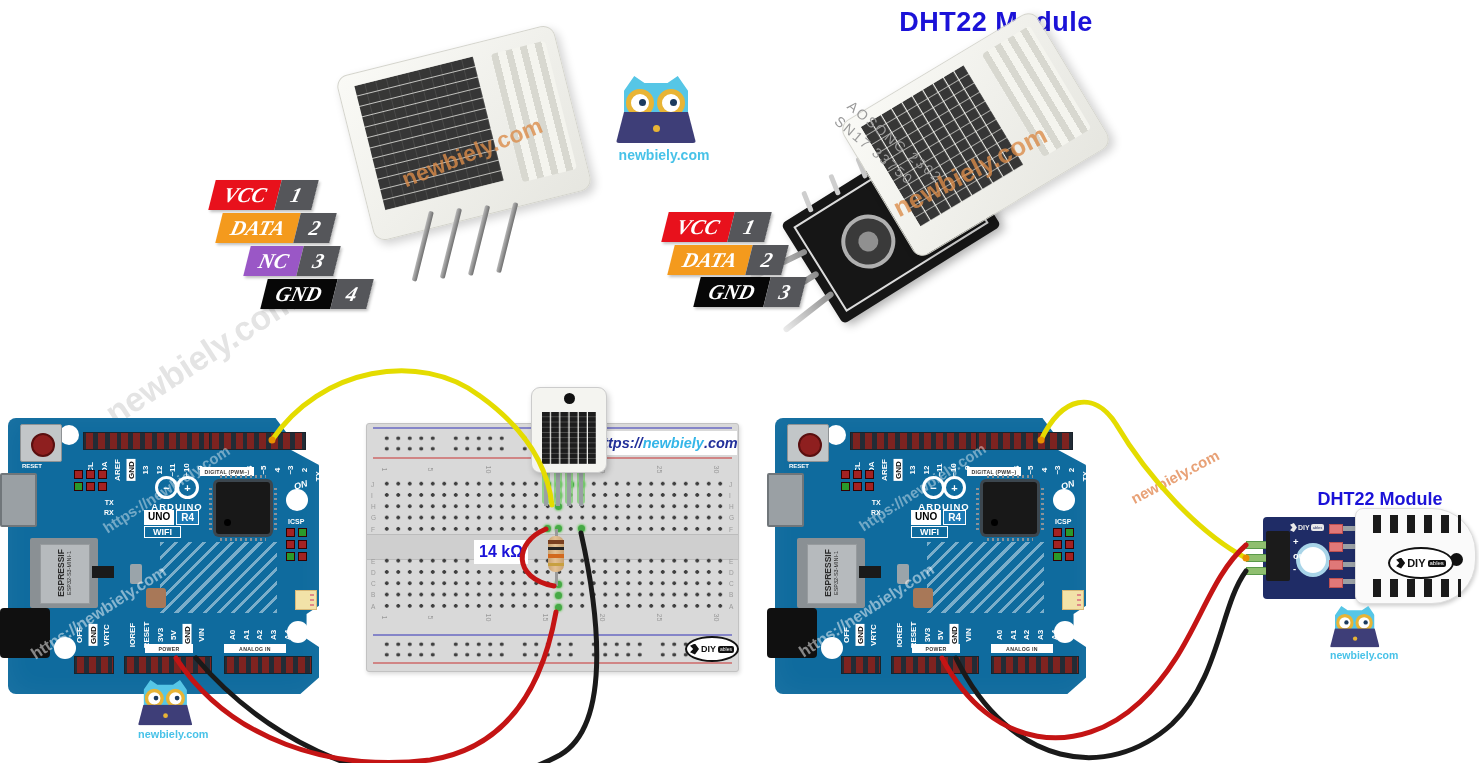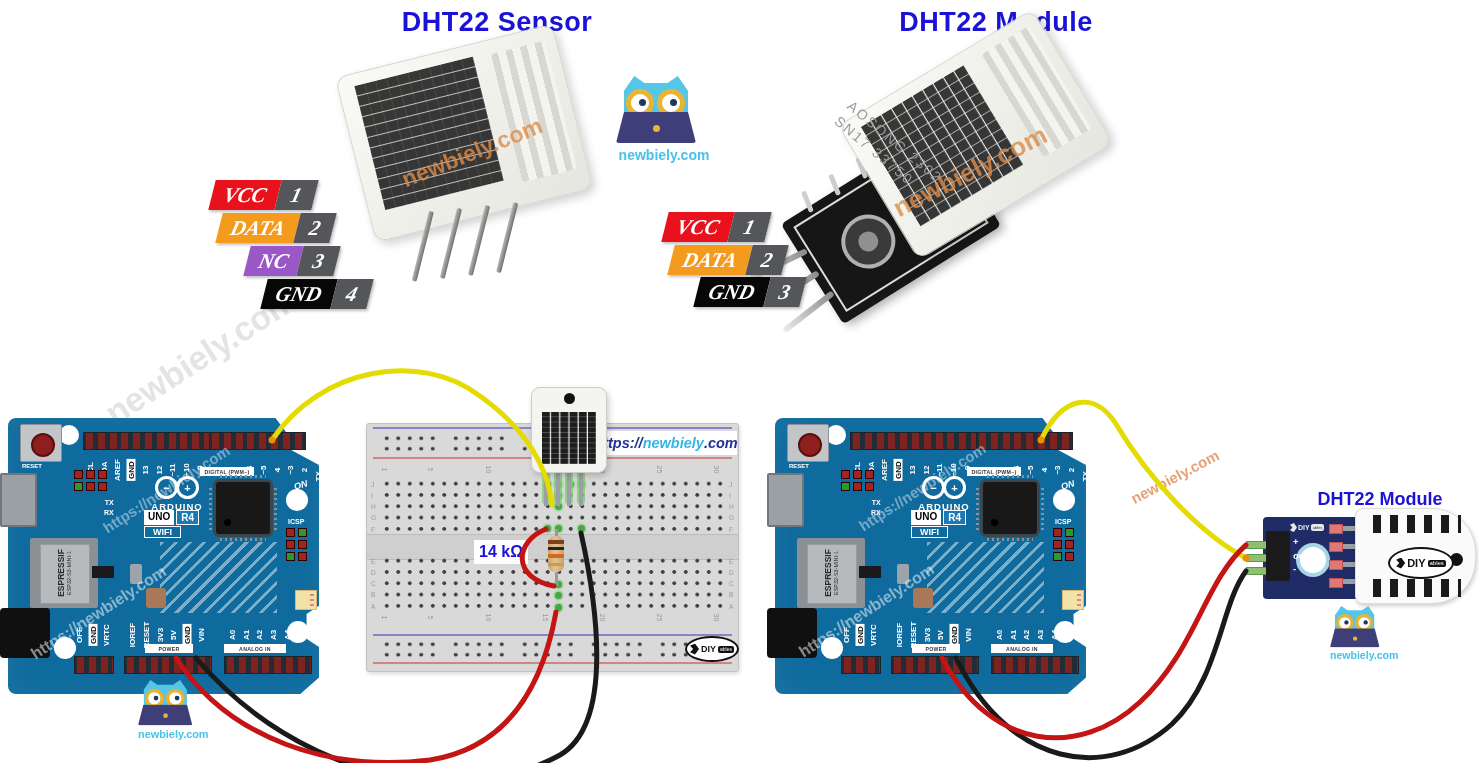"DHT22 Sensor" div.big-title { html: <div>DHT22 Sensor</div> -> none }
